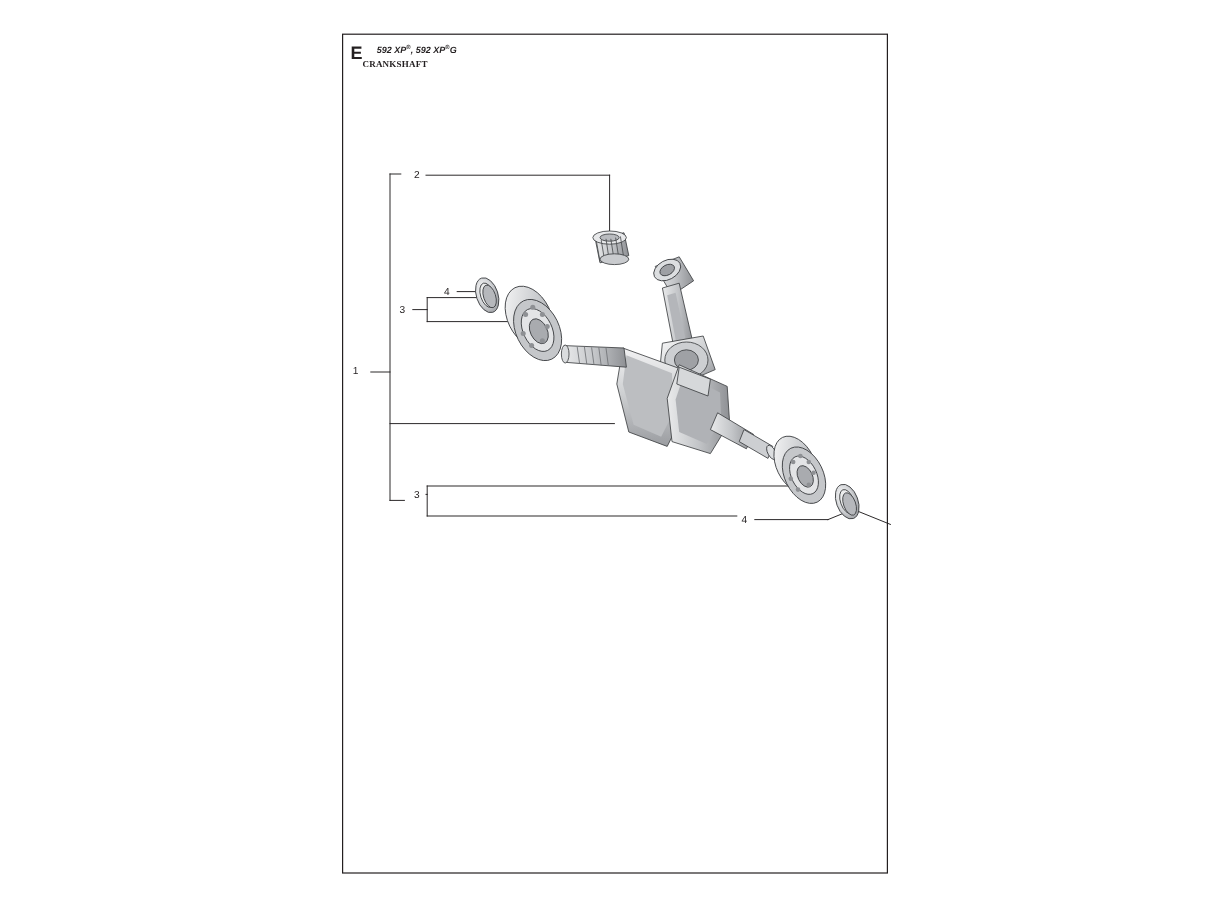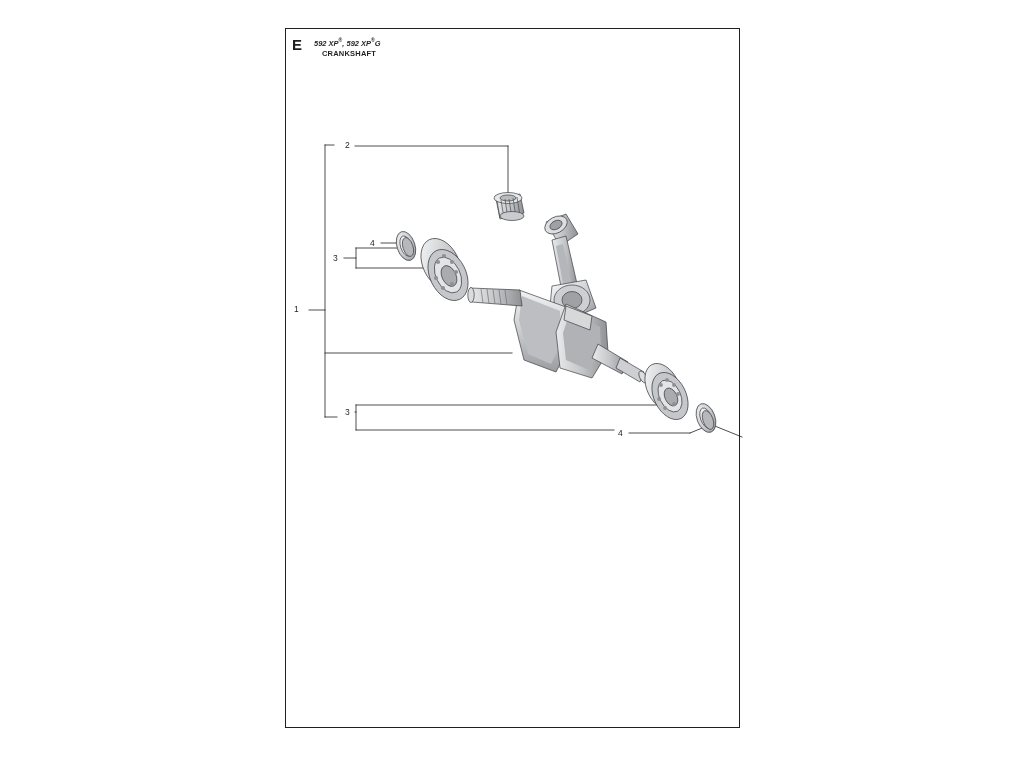"CRANKSHAFT" #header .title-line { font-family: none -> Liberation Serif, serif; left: 30px -> 10px }
